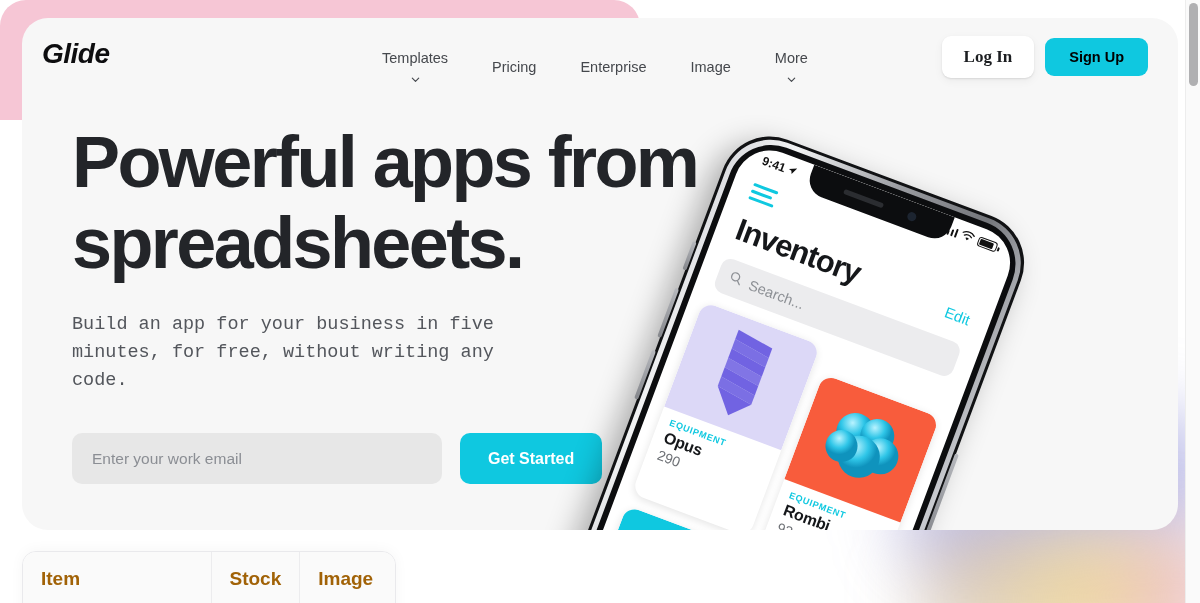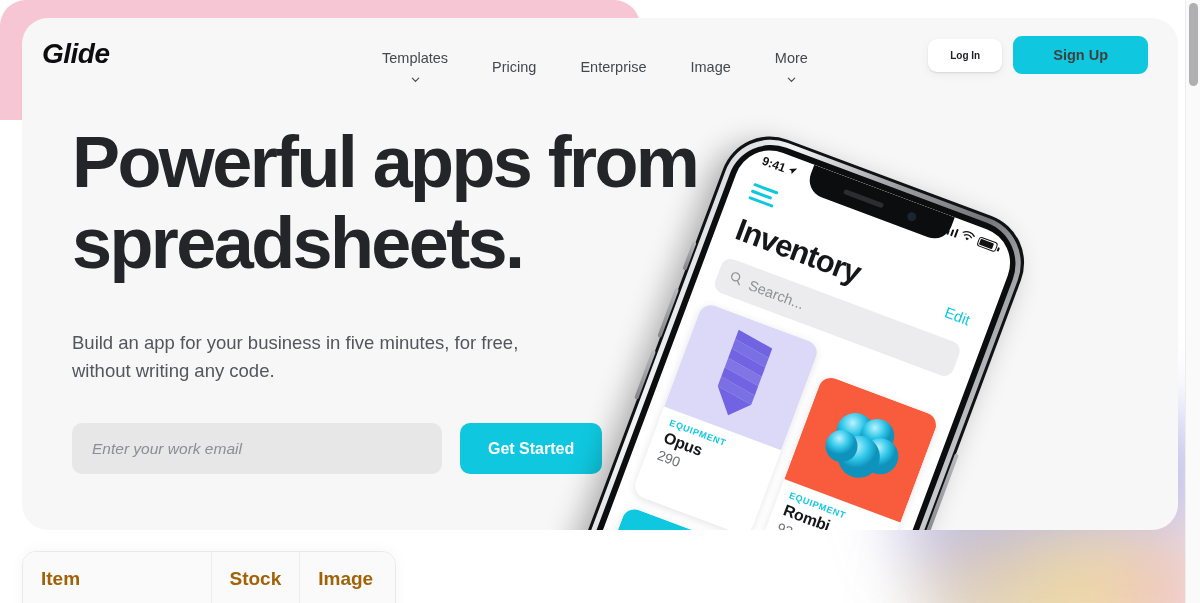"Log In" .btn-login { font-family: Liberation Sans, sans-serif -> Liberation Serif, serif; font-size: 10px -> 17px }
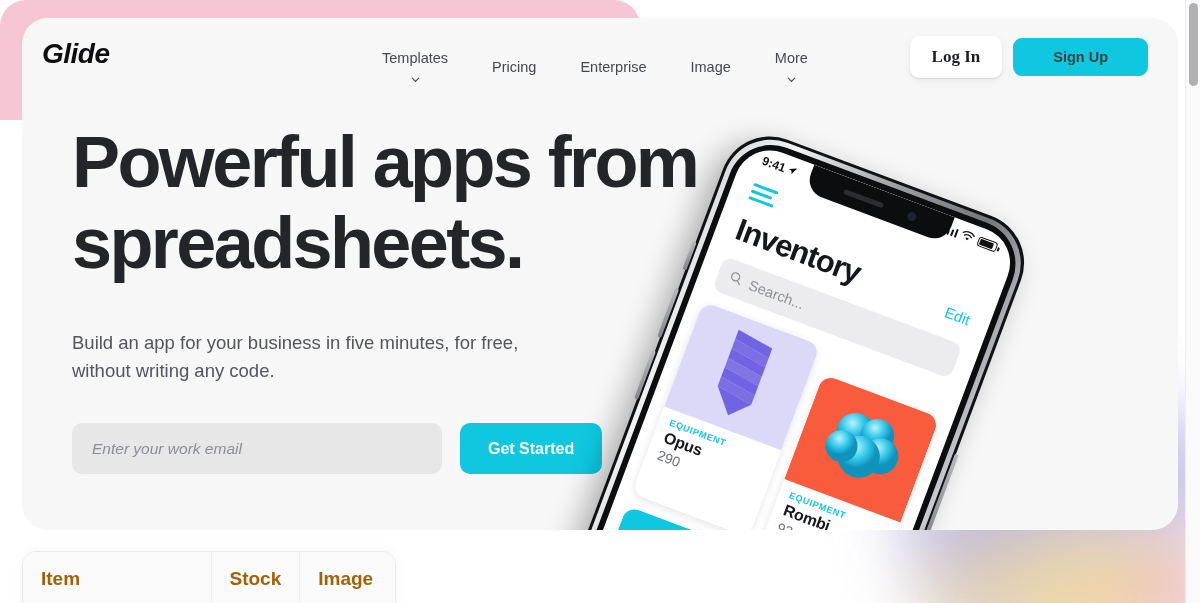"Sign Up" .btn-signup { color: #404040 -> #000000; padding: 11px 40px -> 11px 24px }
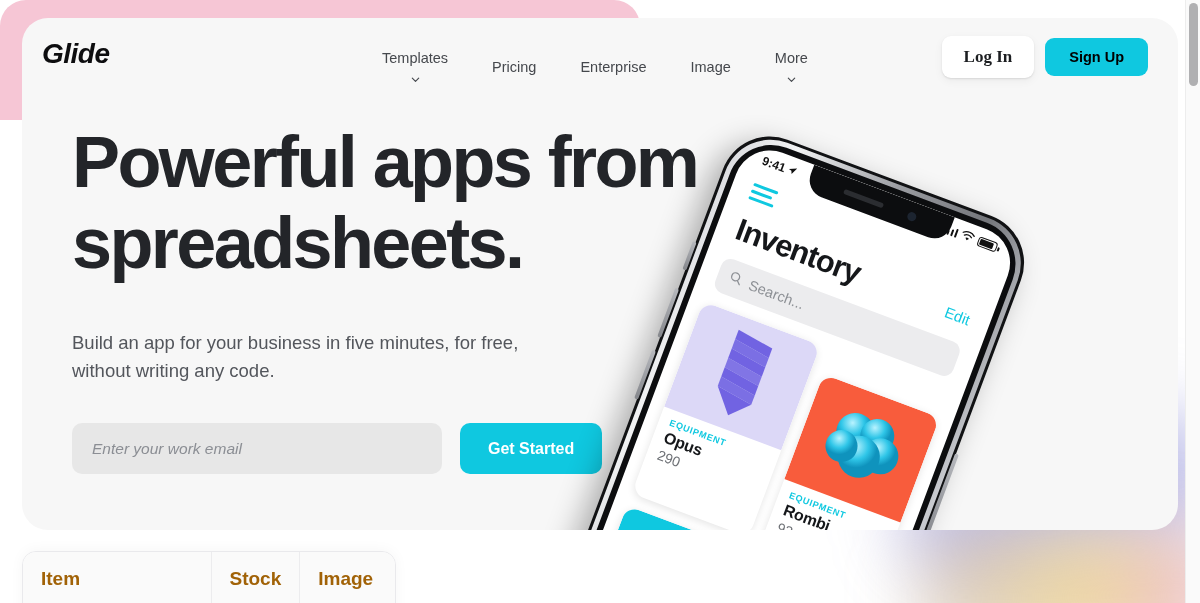"Build an app for your" .subhead { font-family: none -> Liberation Mono, monospace; margin-top: 45px -> 27px }
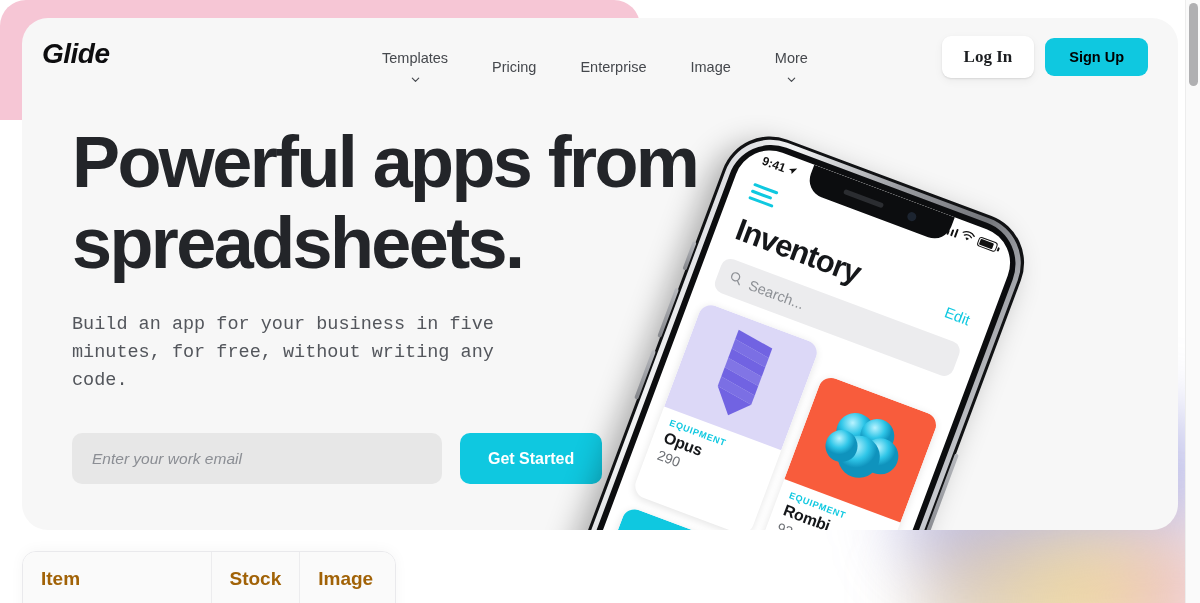"Enter your work email" .email-input { font-style: italic -> none }
